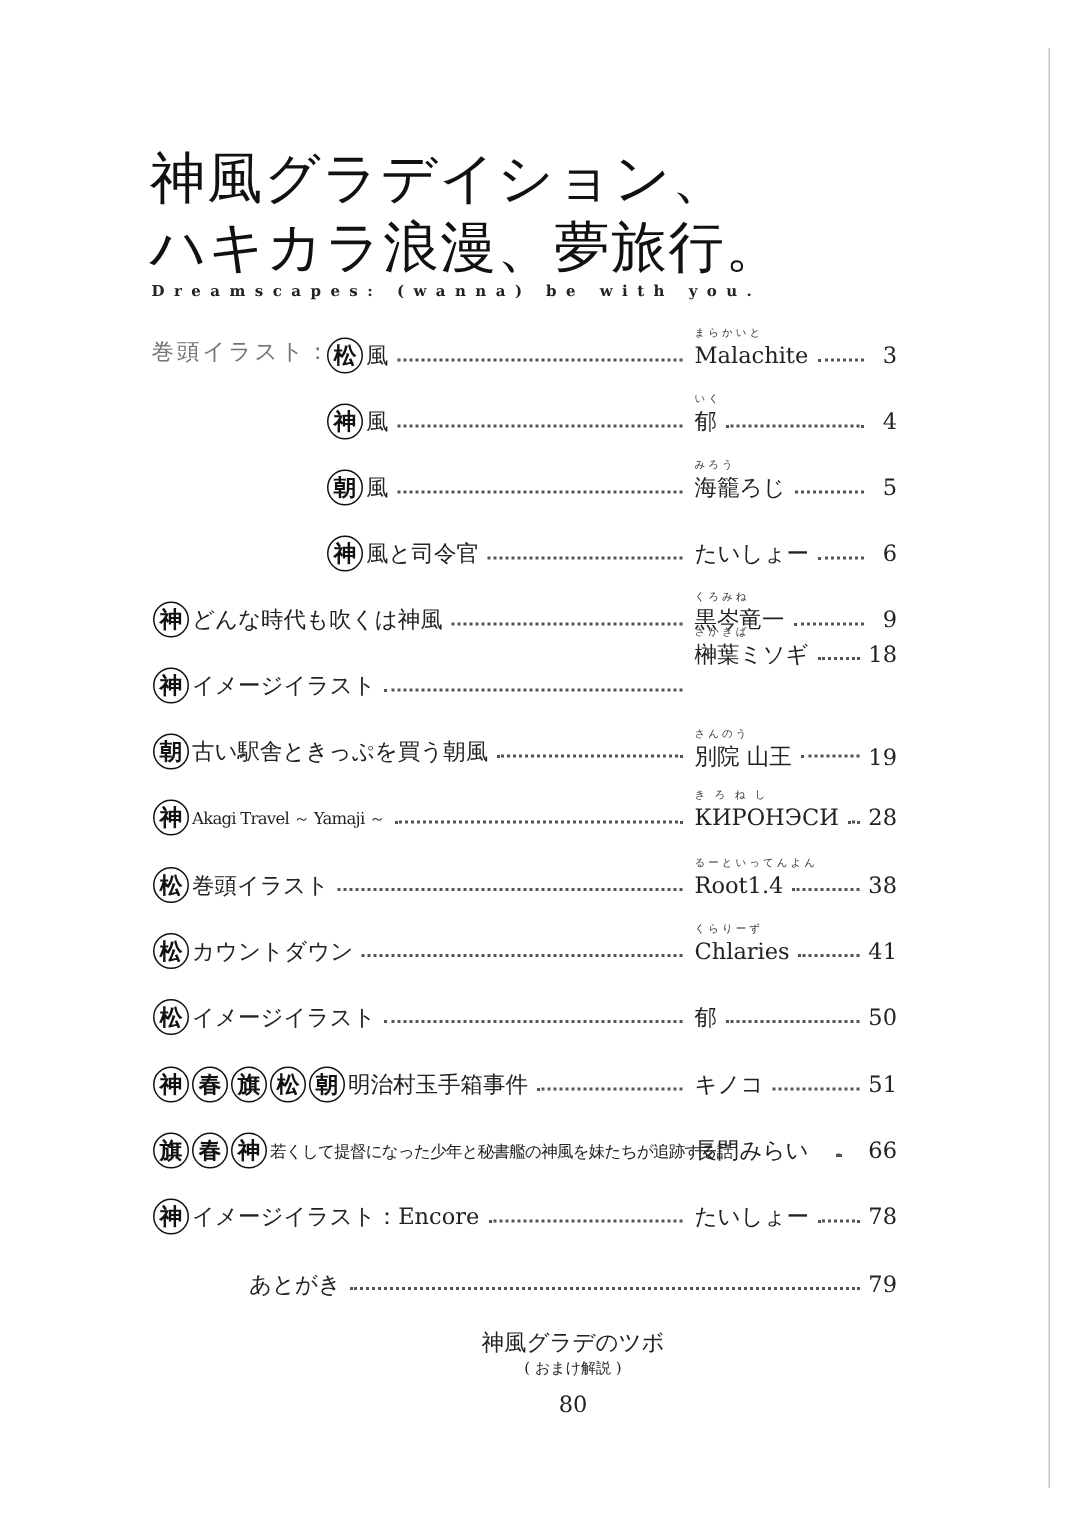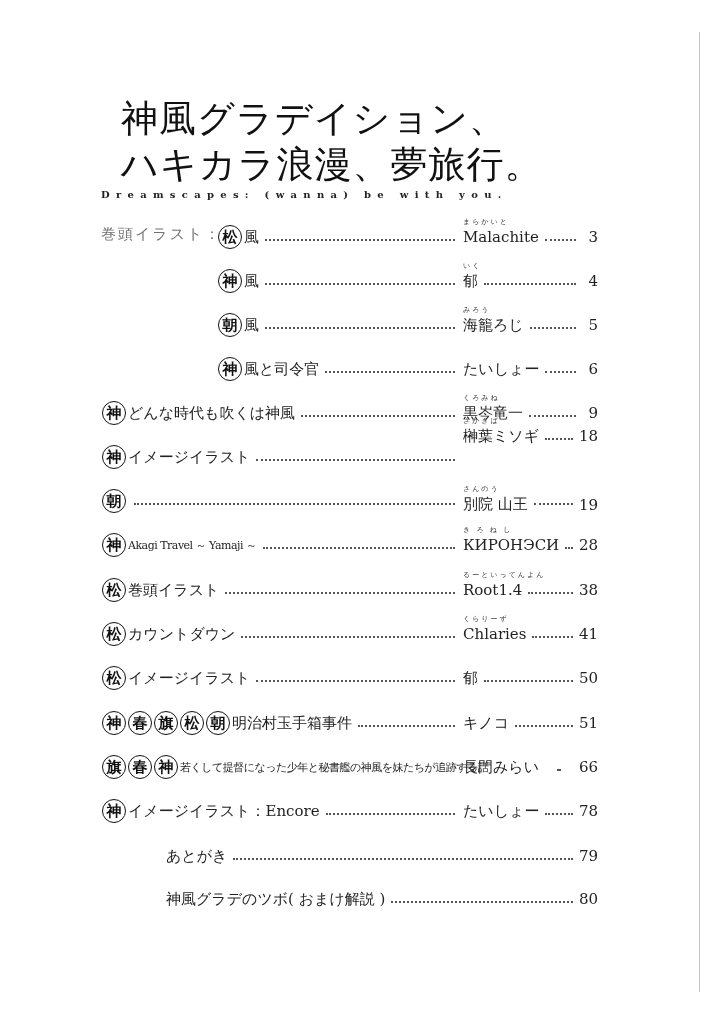"神風グラデイション、" .title .line { margin-left: 21px -> none }
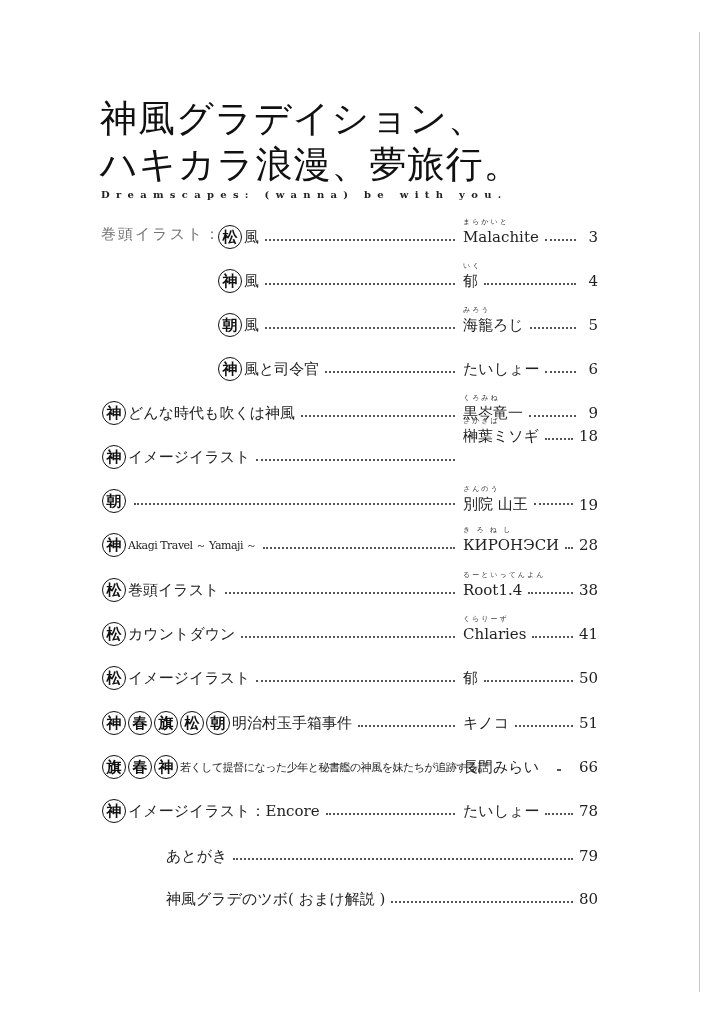"古い駅舎ときっぷを買う朝風" span.label { html: none -> <span>古い駅舎ときっぷを買う朝風</span> }
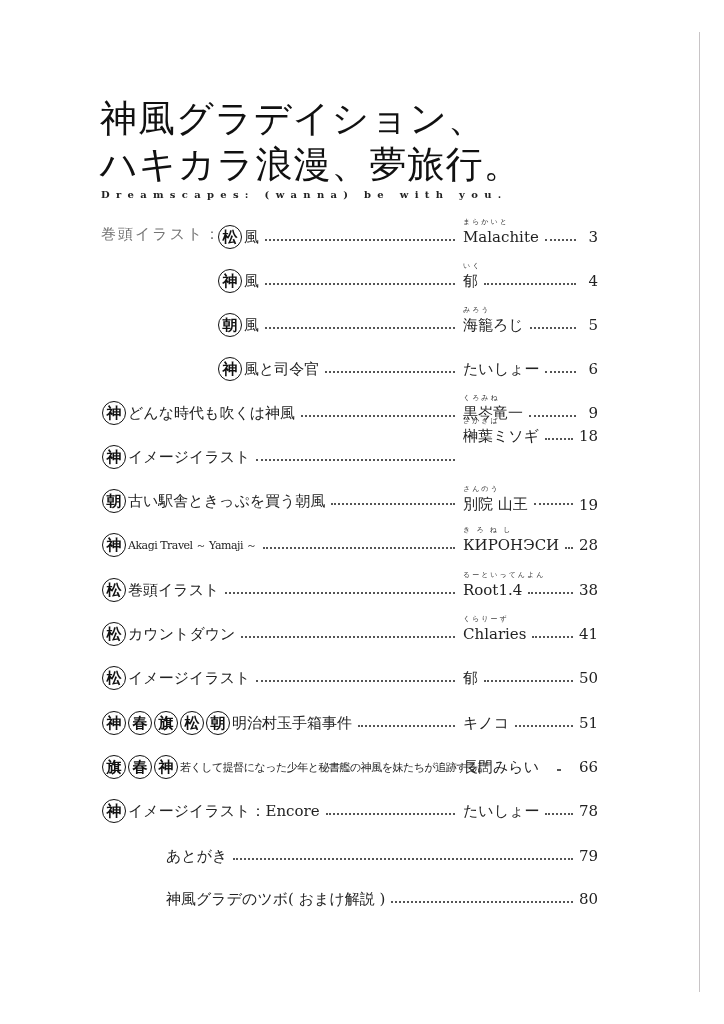"神風グラデのツボ" div.row { flex-direction: none -> column }
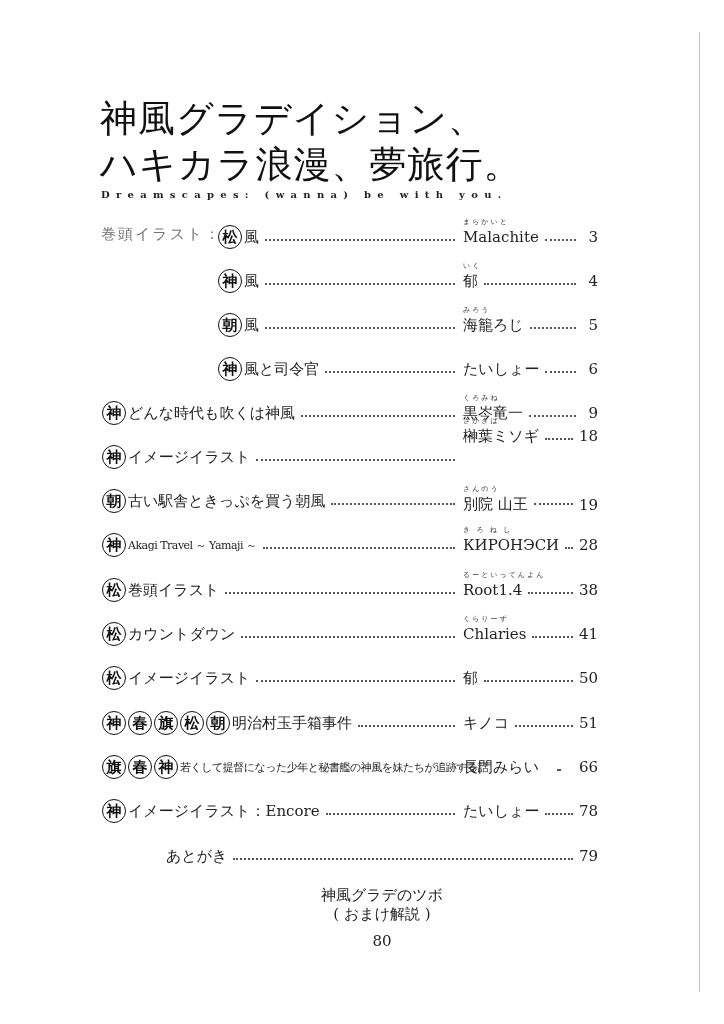"( おまけ解説 )" .note-small { font-size: 15px -> 10px }
